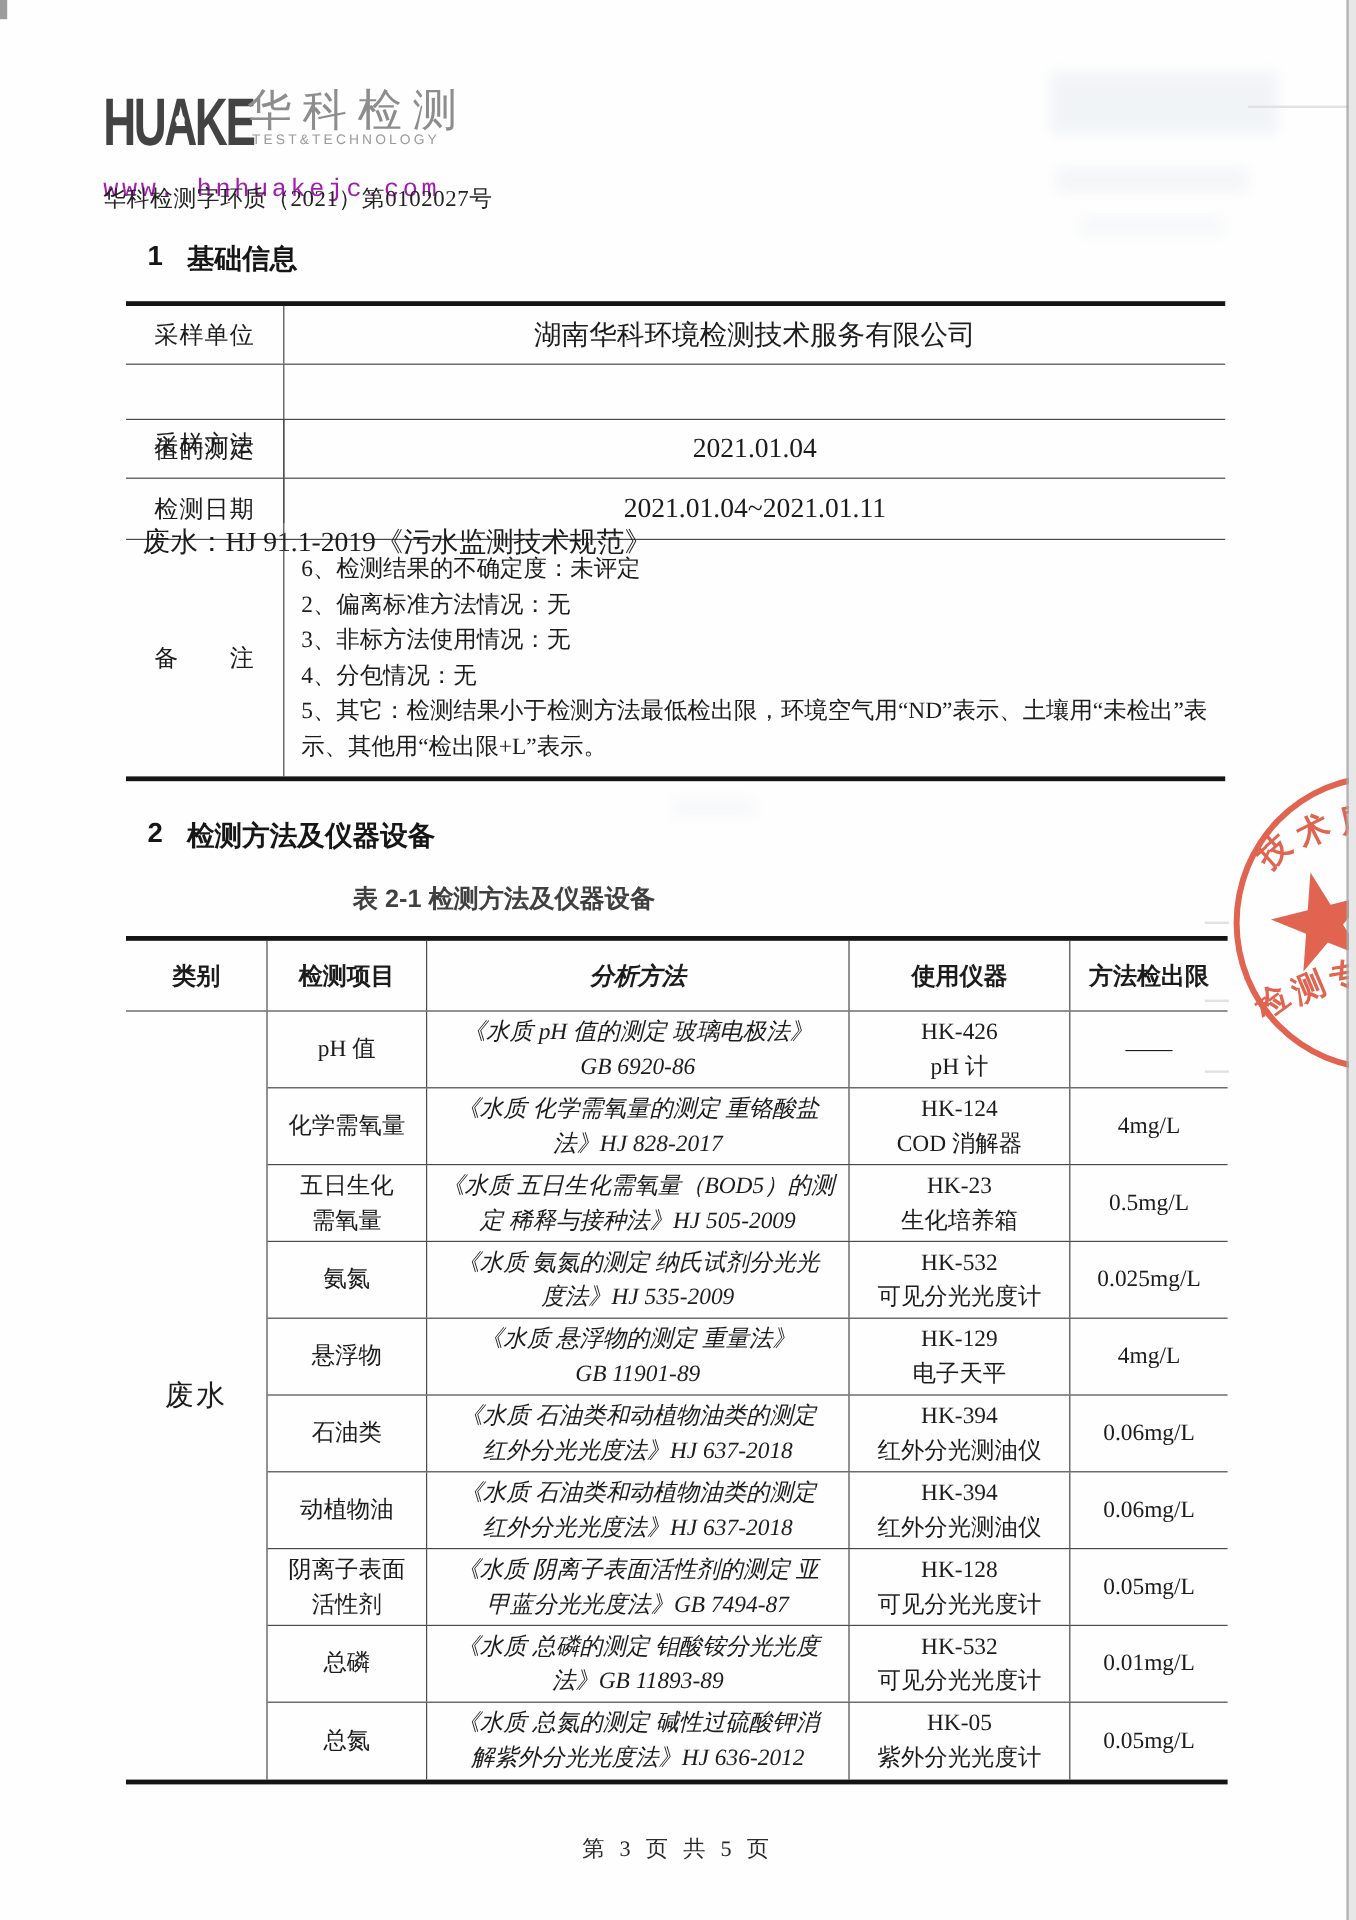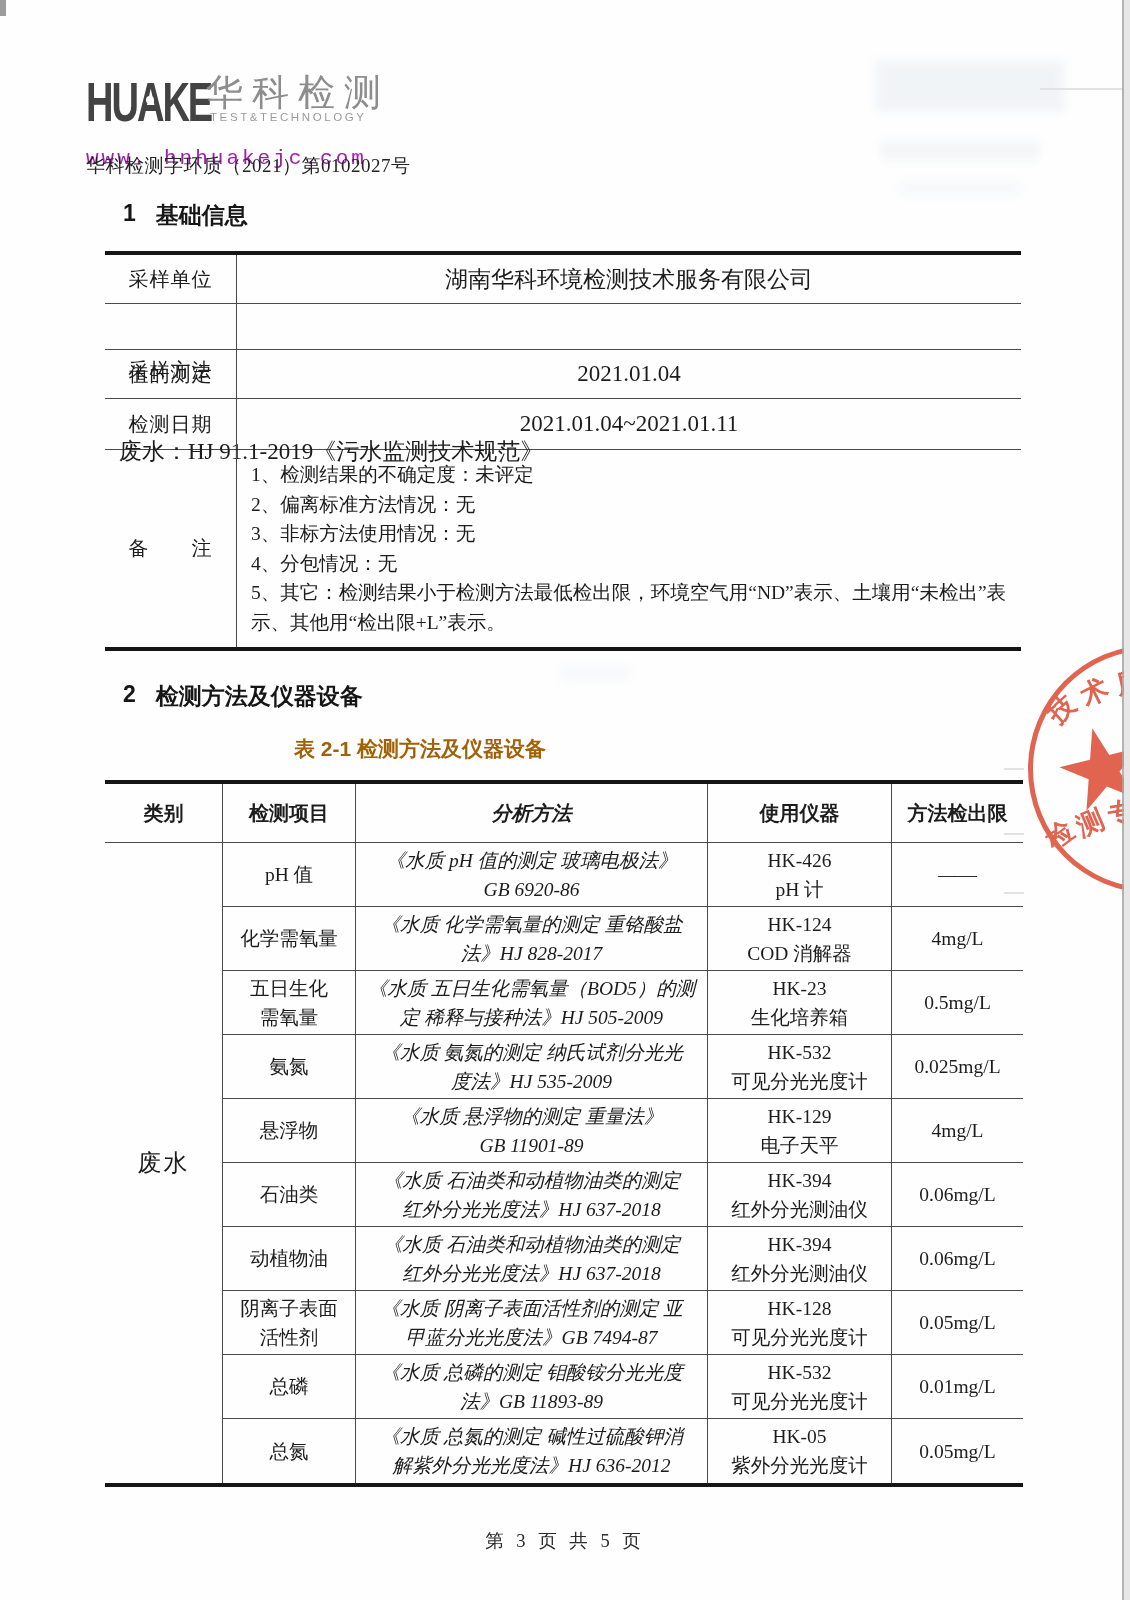"1、检测结果的不确定度：未评定" div { text: 1 -> 6 }
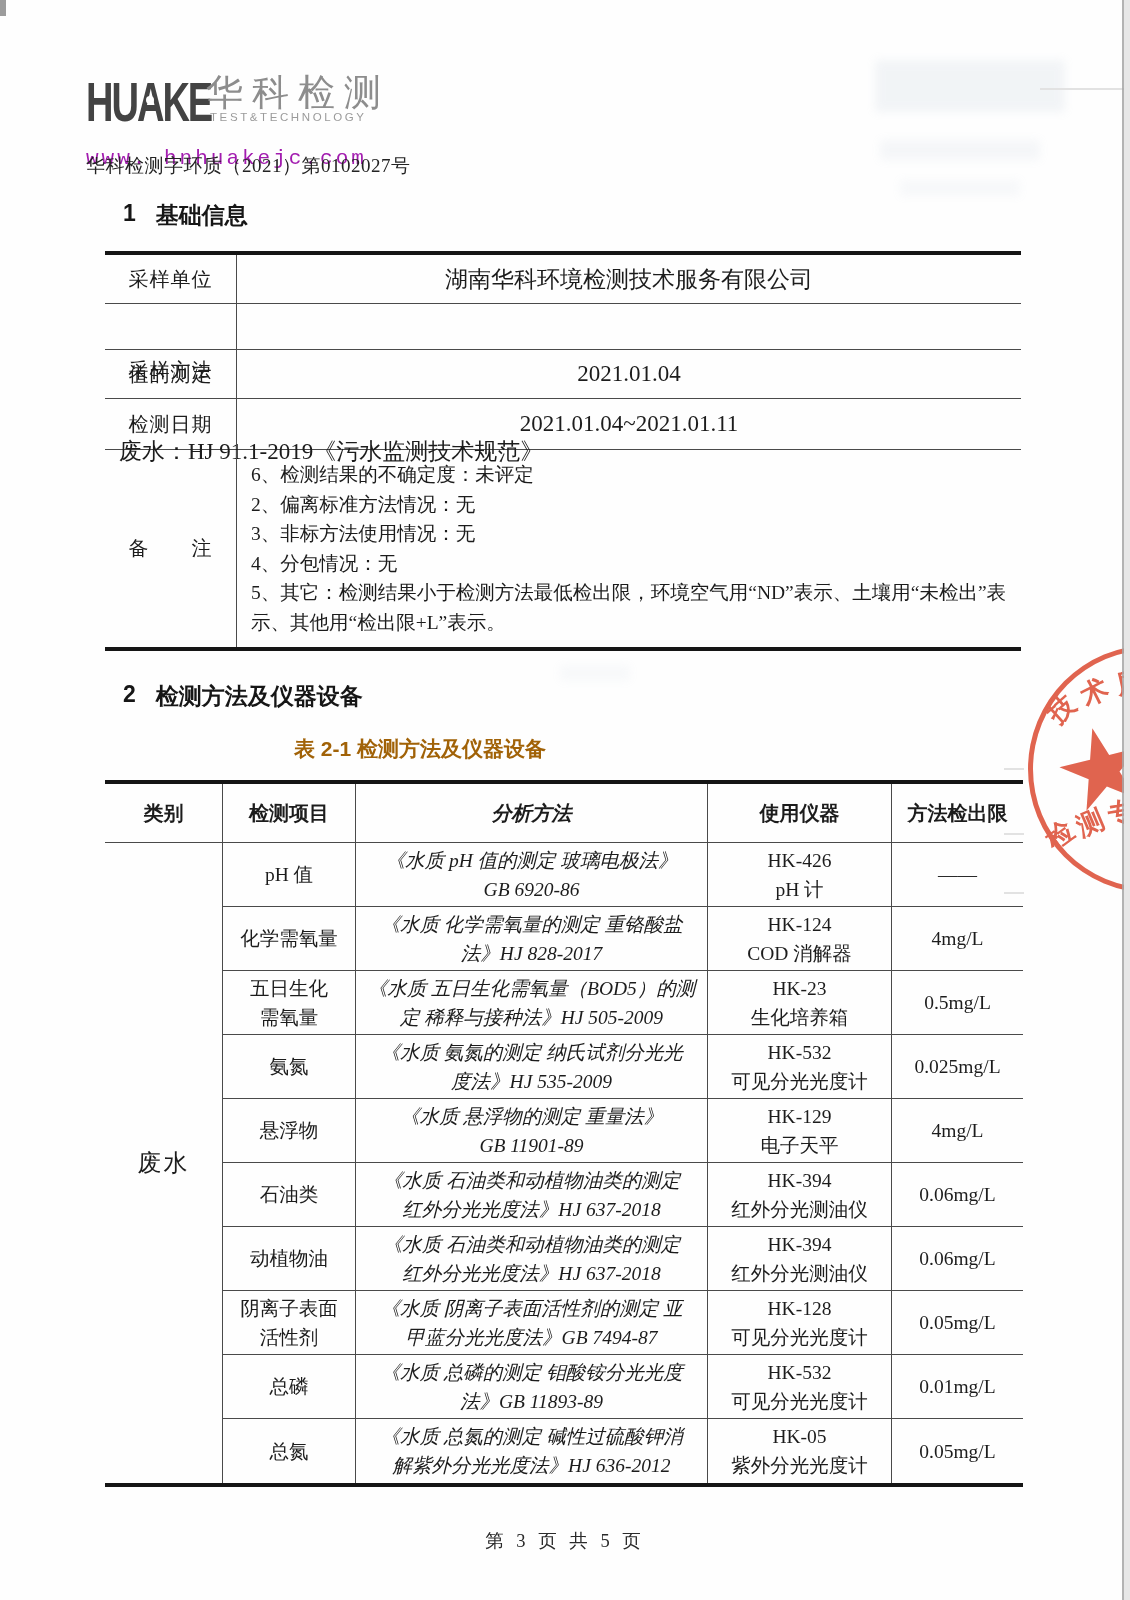"表 2-1 检测方法及仪器设备" .tbl-caption { color: #a16207 -> #404040 }
